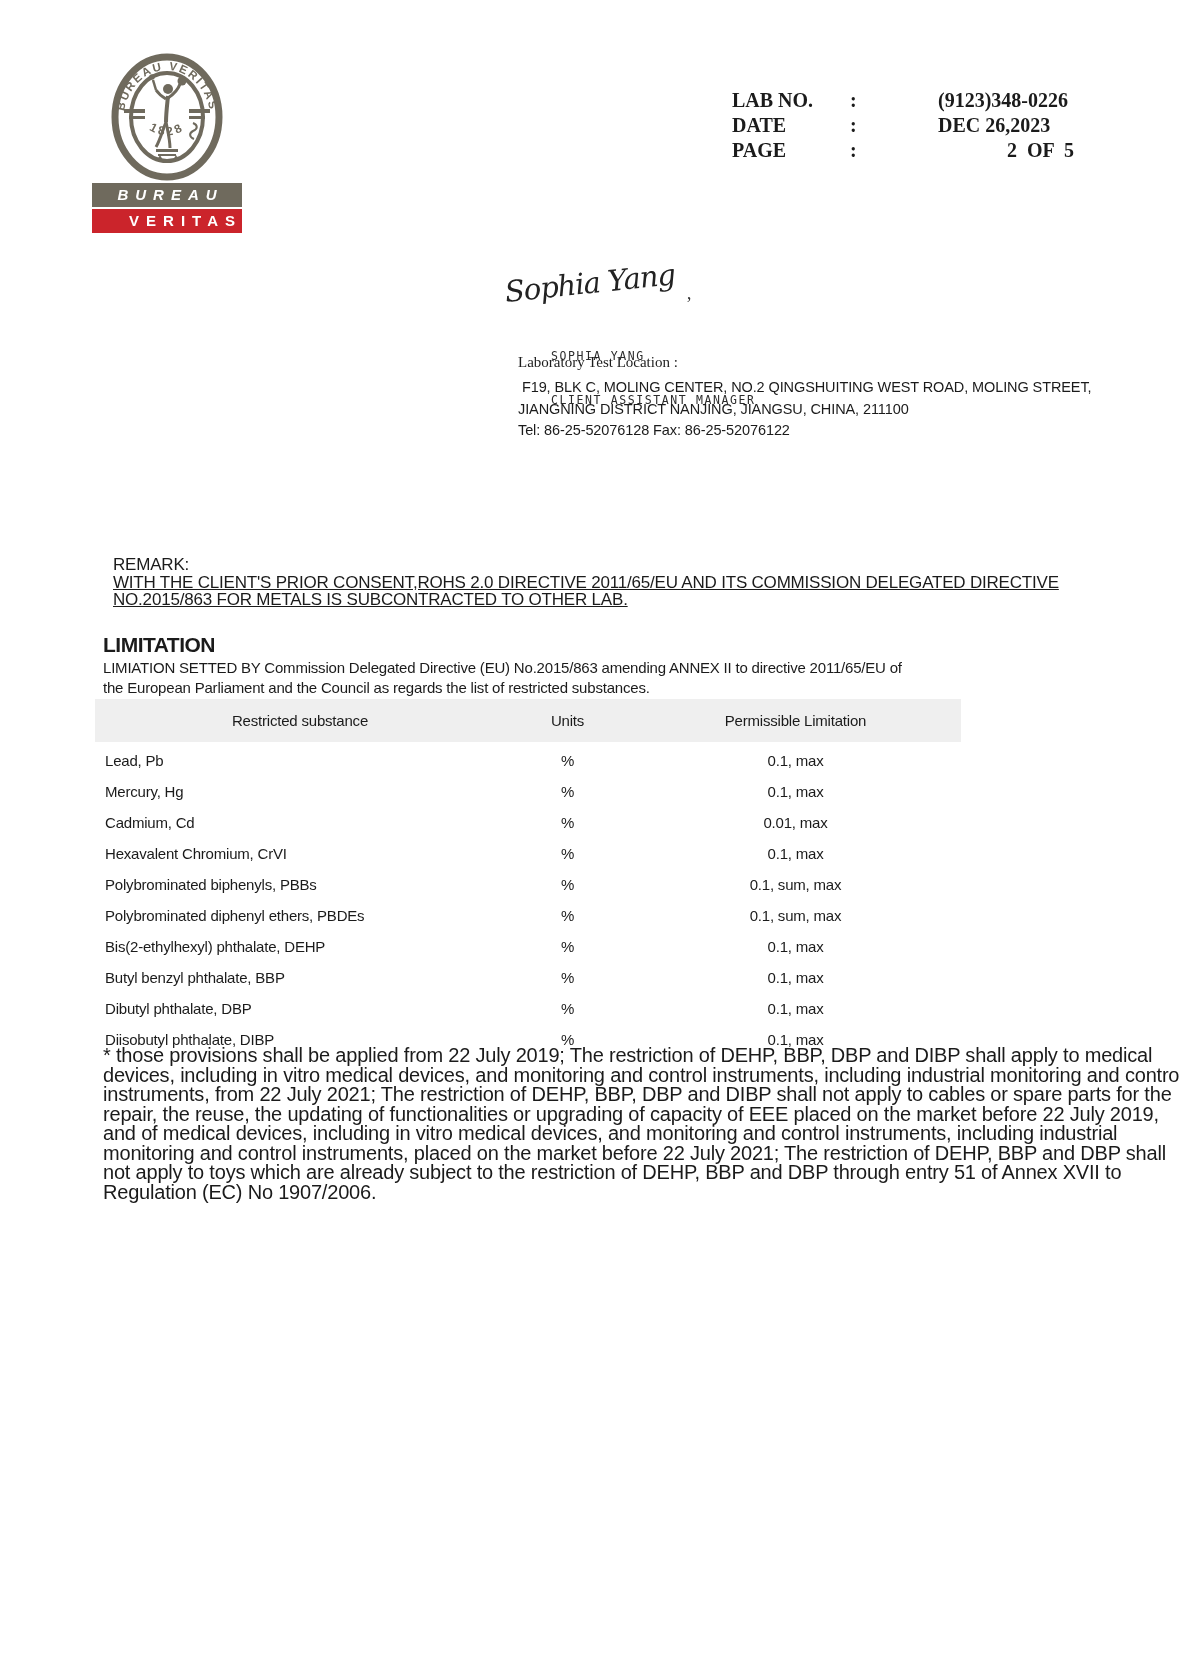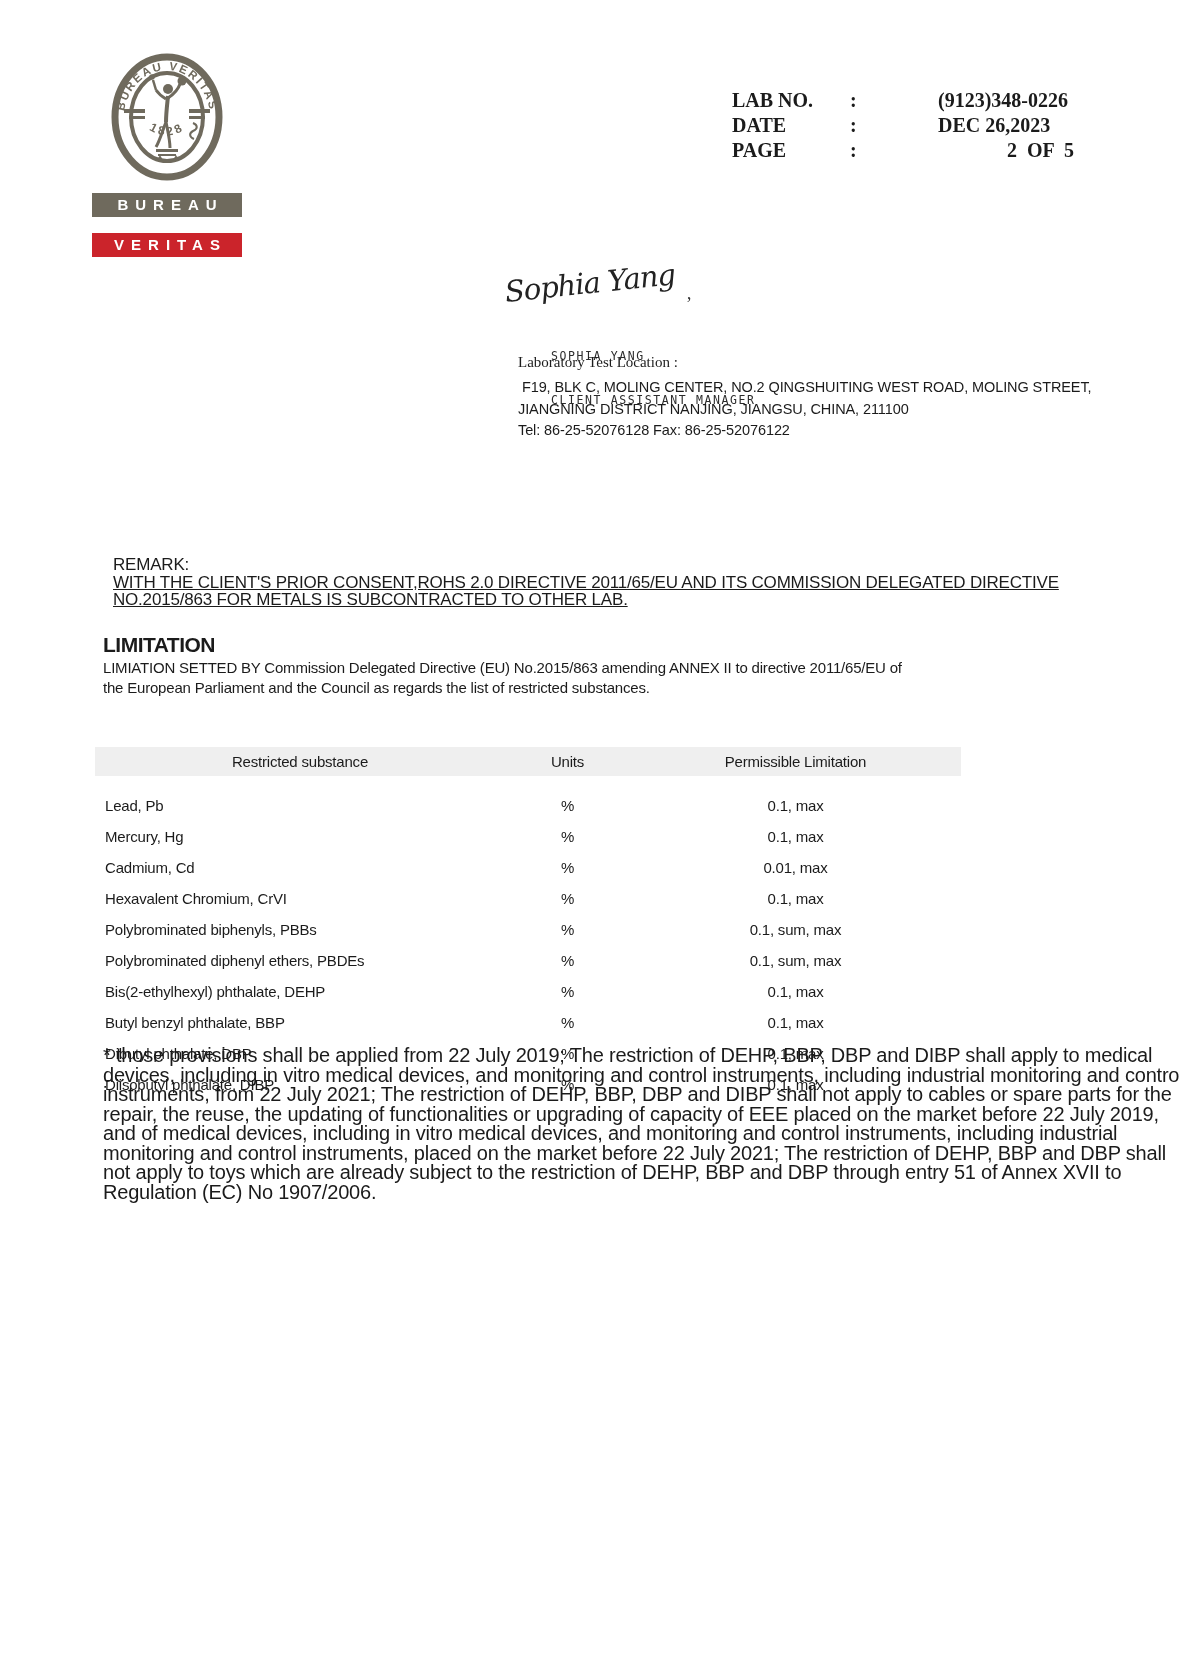"BUREAU" .logo-bar.top { font-style: none -> italic; margin-top: 11px -> 1px }
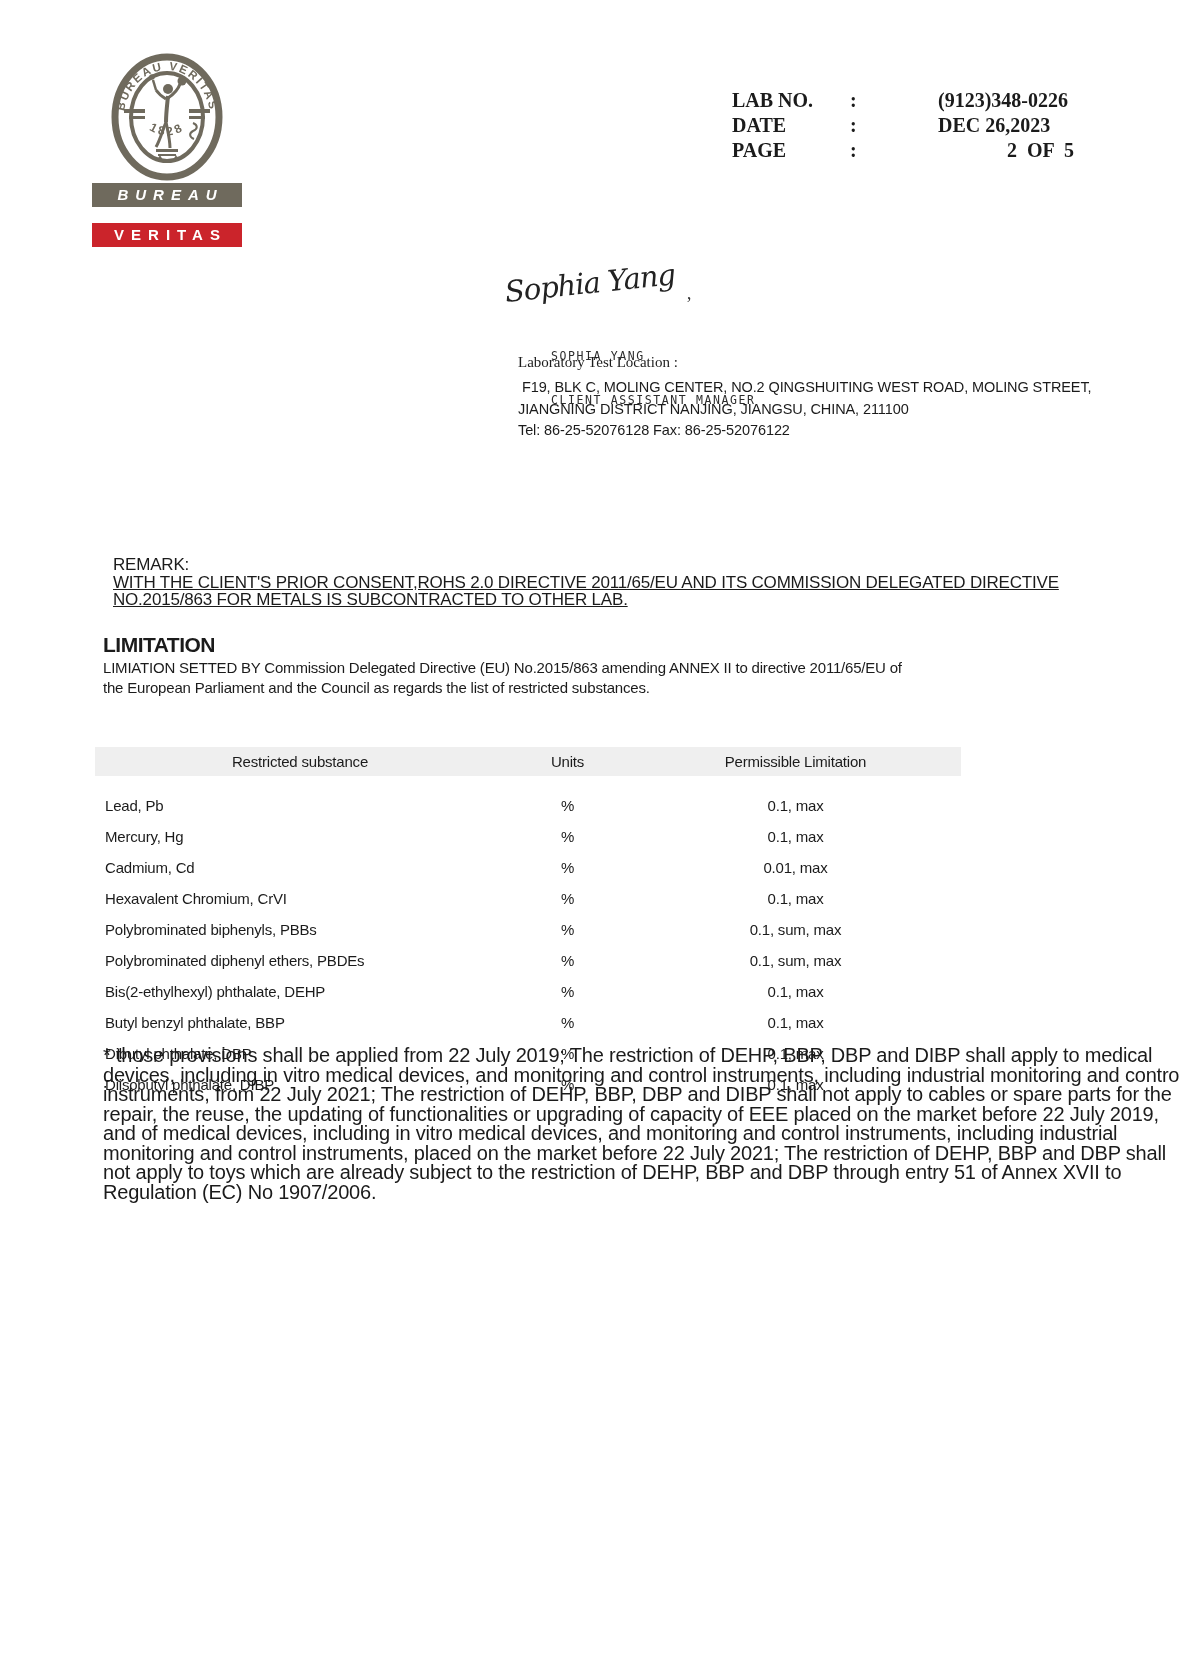"VERITAS" .logo-bar.bottom { margin-top: 16px -> 2px; text-align: none -> right }
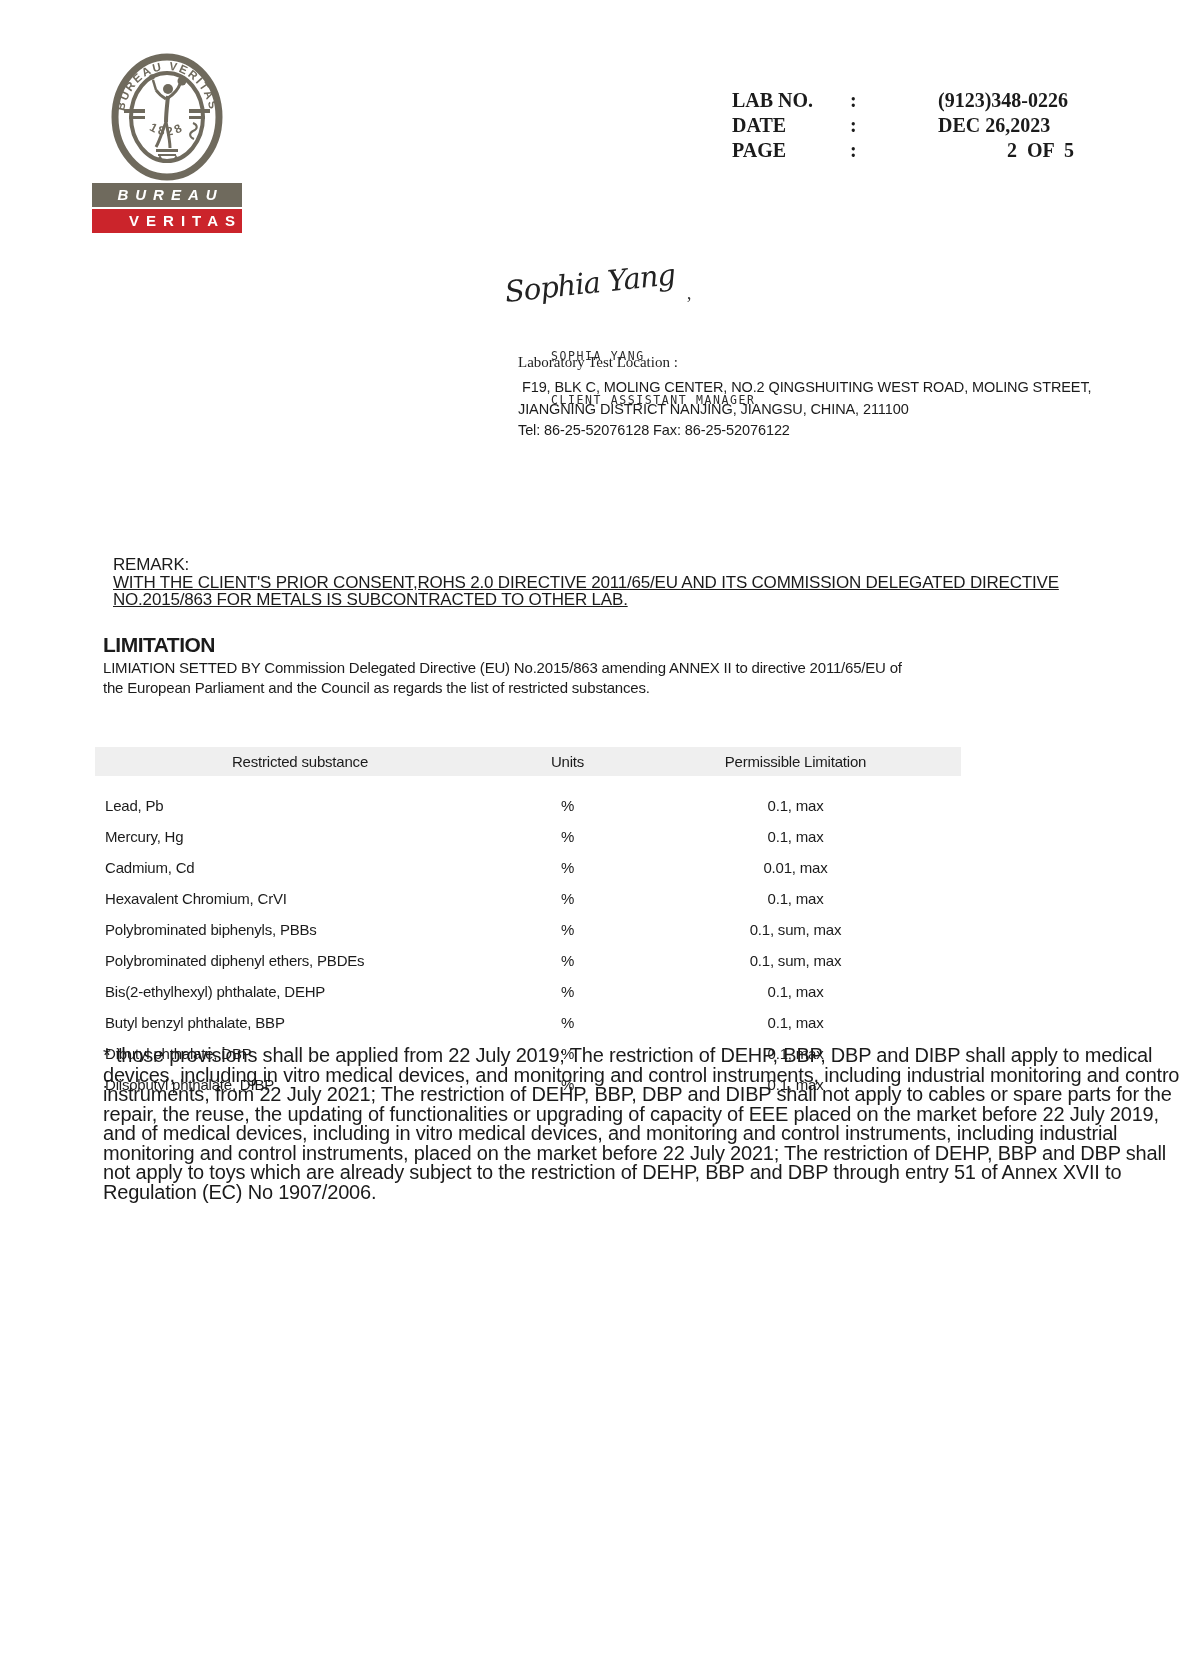"Restricted substance" .thead { height: 29px -> 43px; margin-top: 48px -> none }
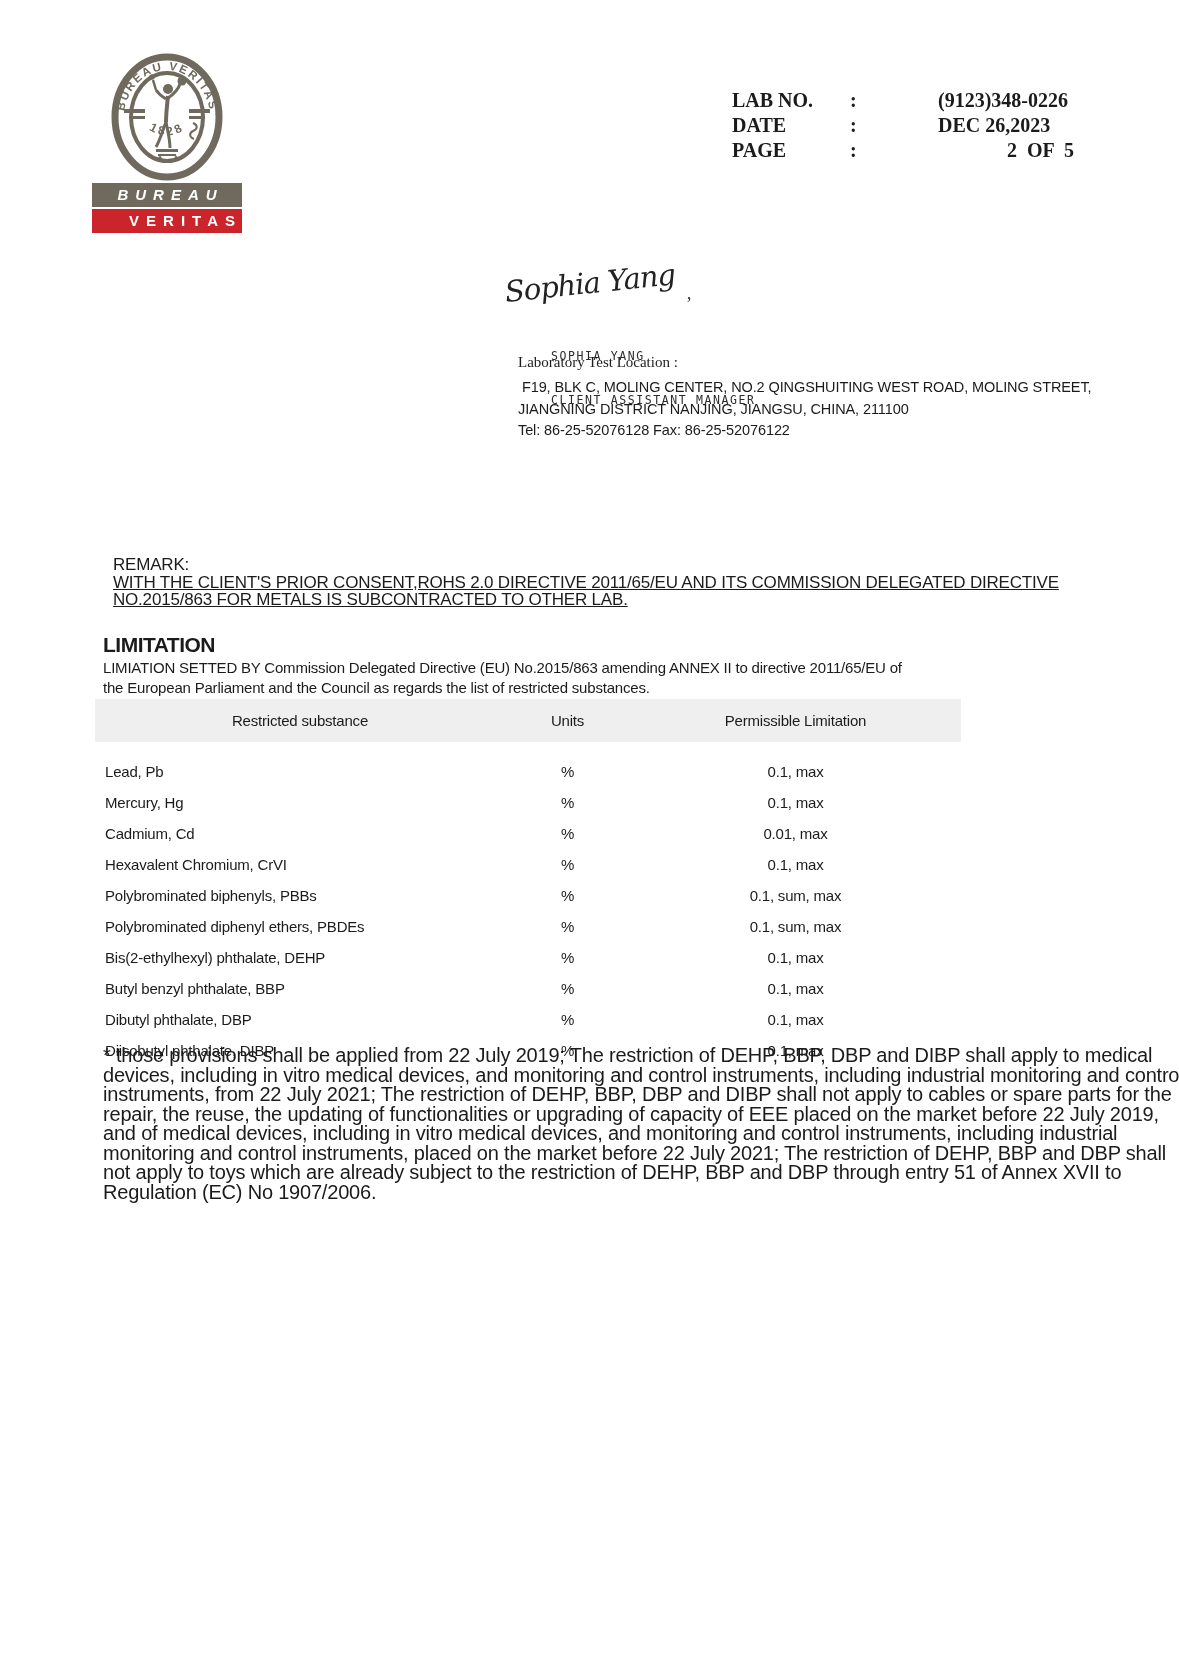"Lead, Pb" .tbody { padding-top: 14px -> 3px }
